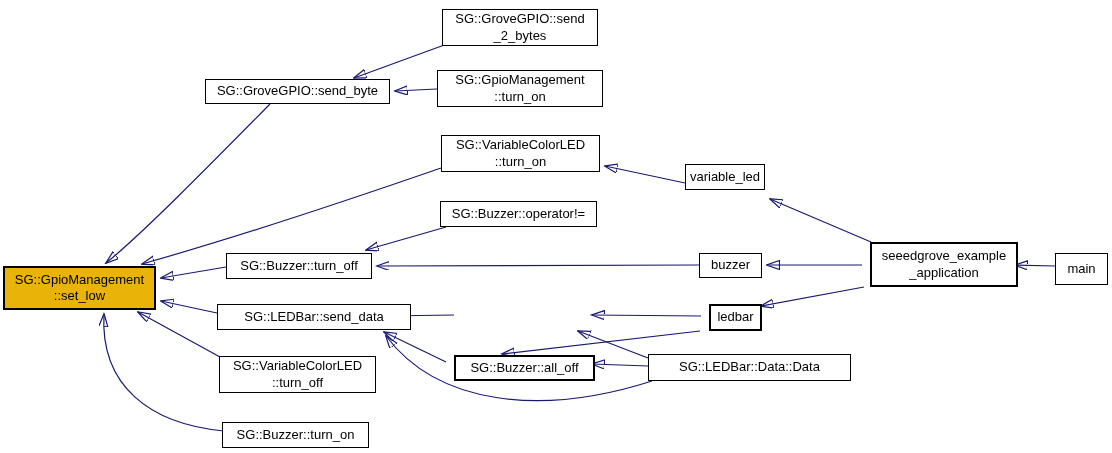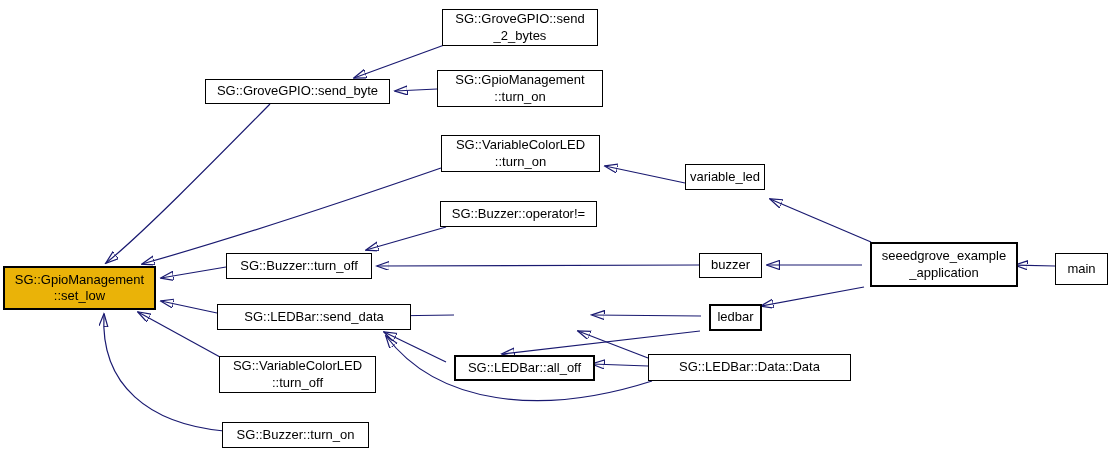"SG::LEDBar::all_off" span { text: SG::LEDBar::all -> SG::Buzzer::all }
